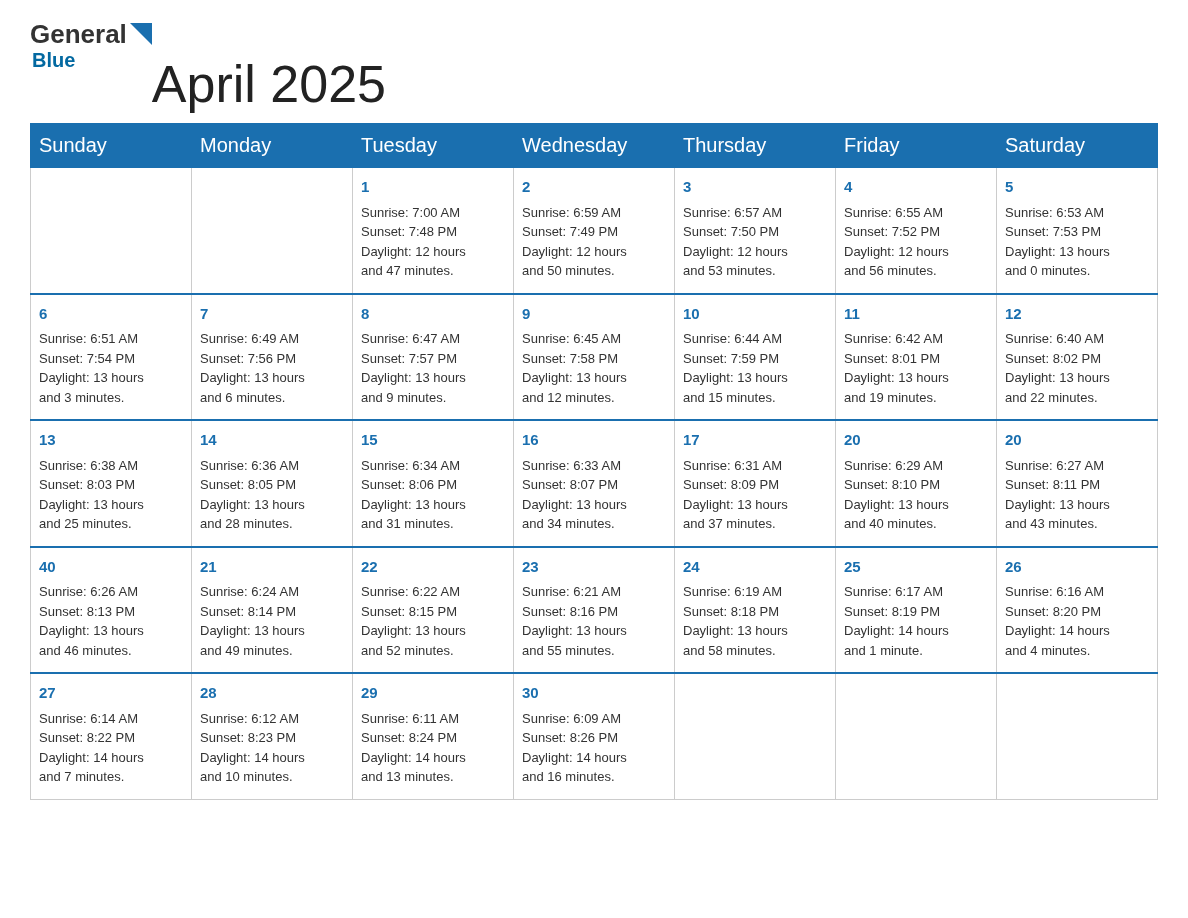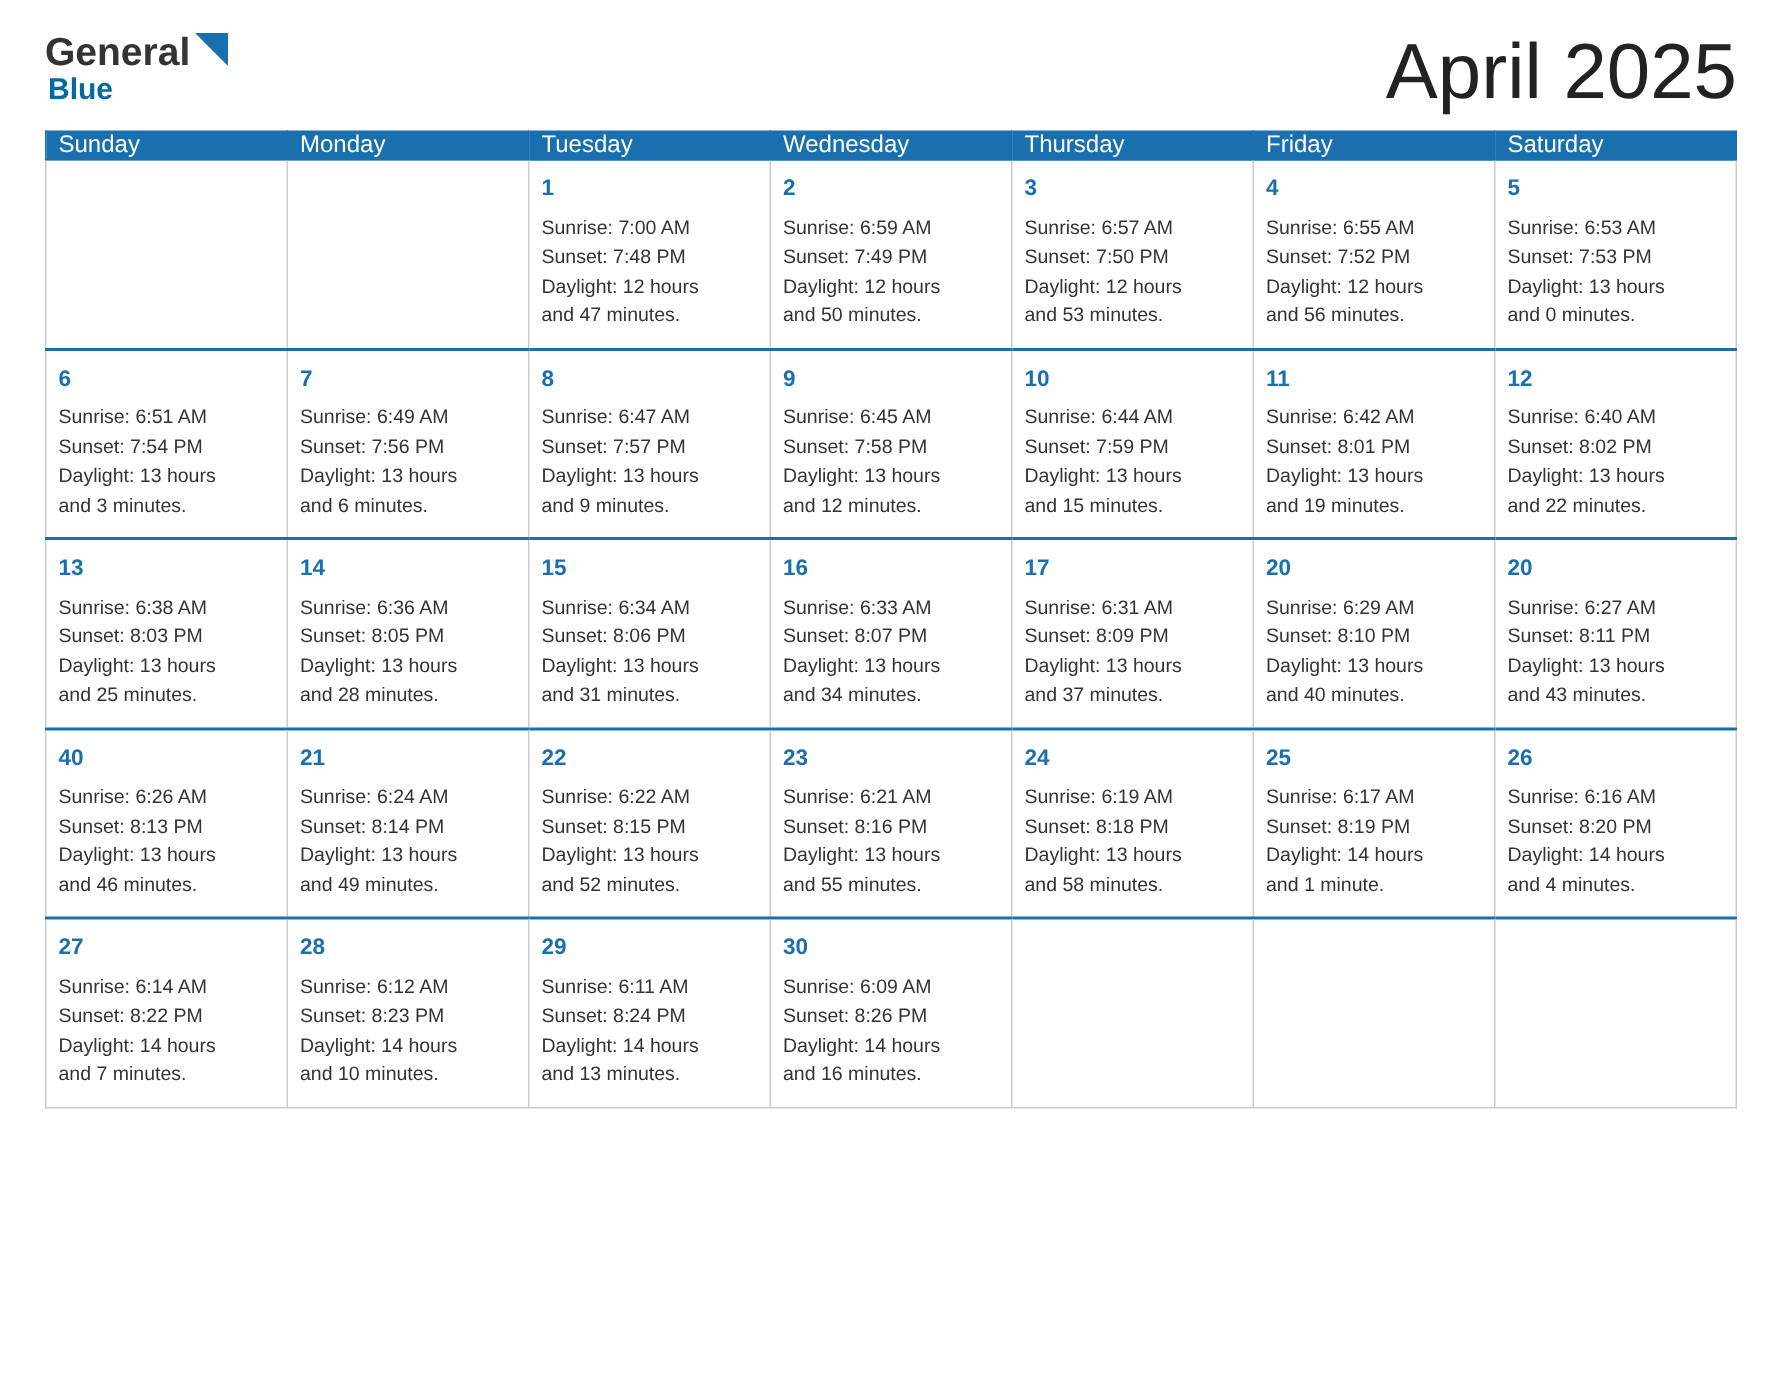"General" .header { justify-content: space-between -> flex-start }
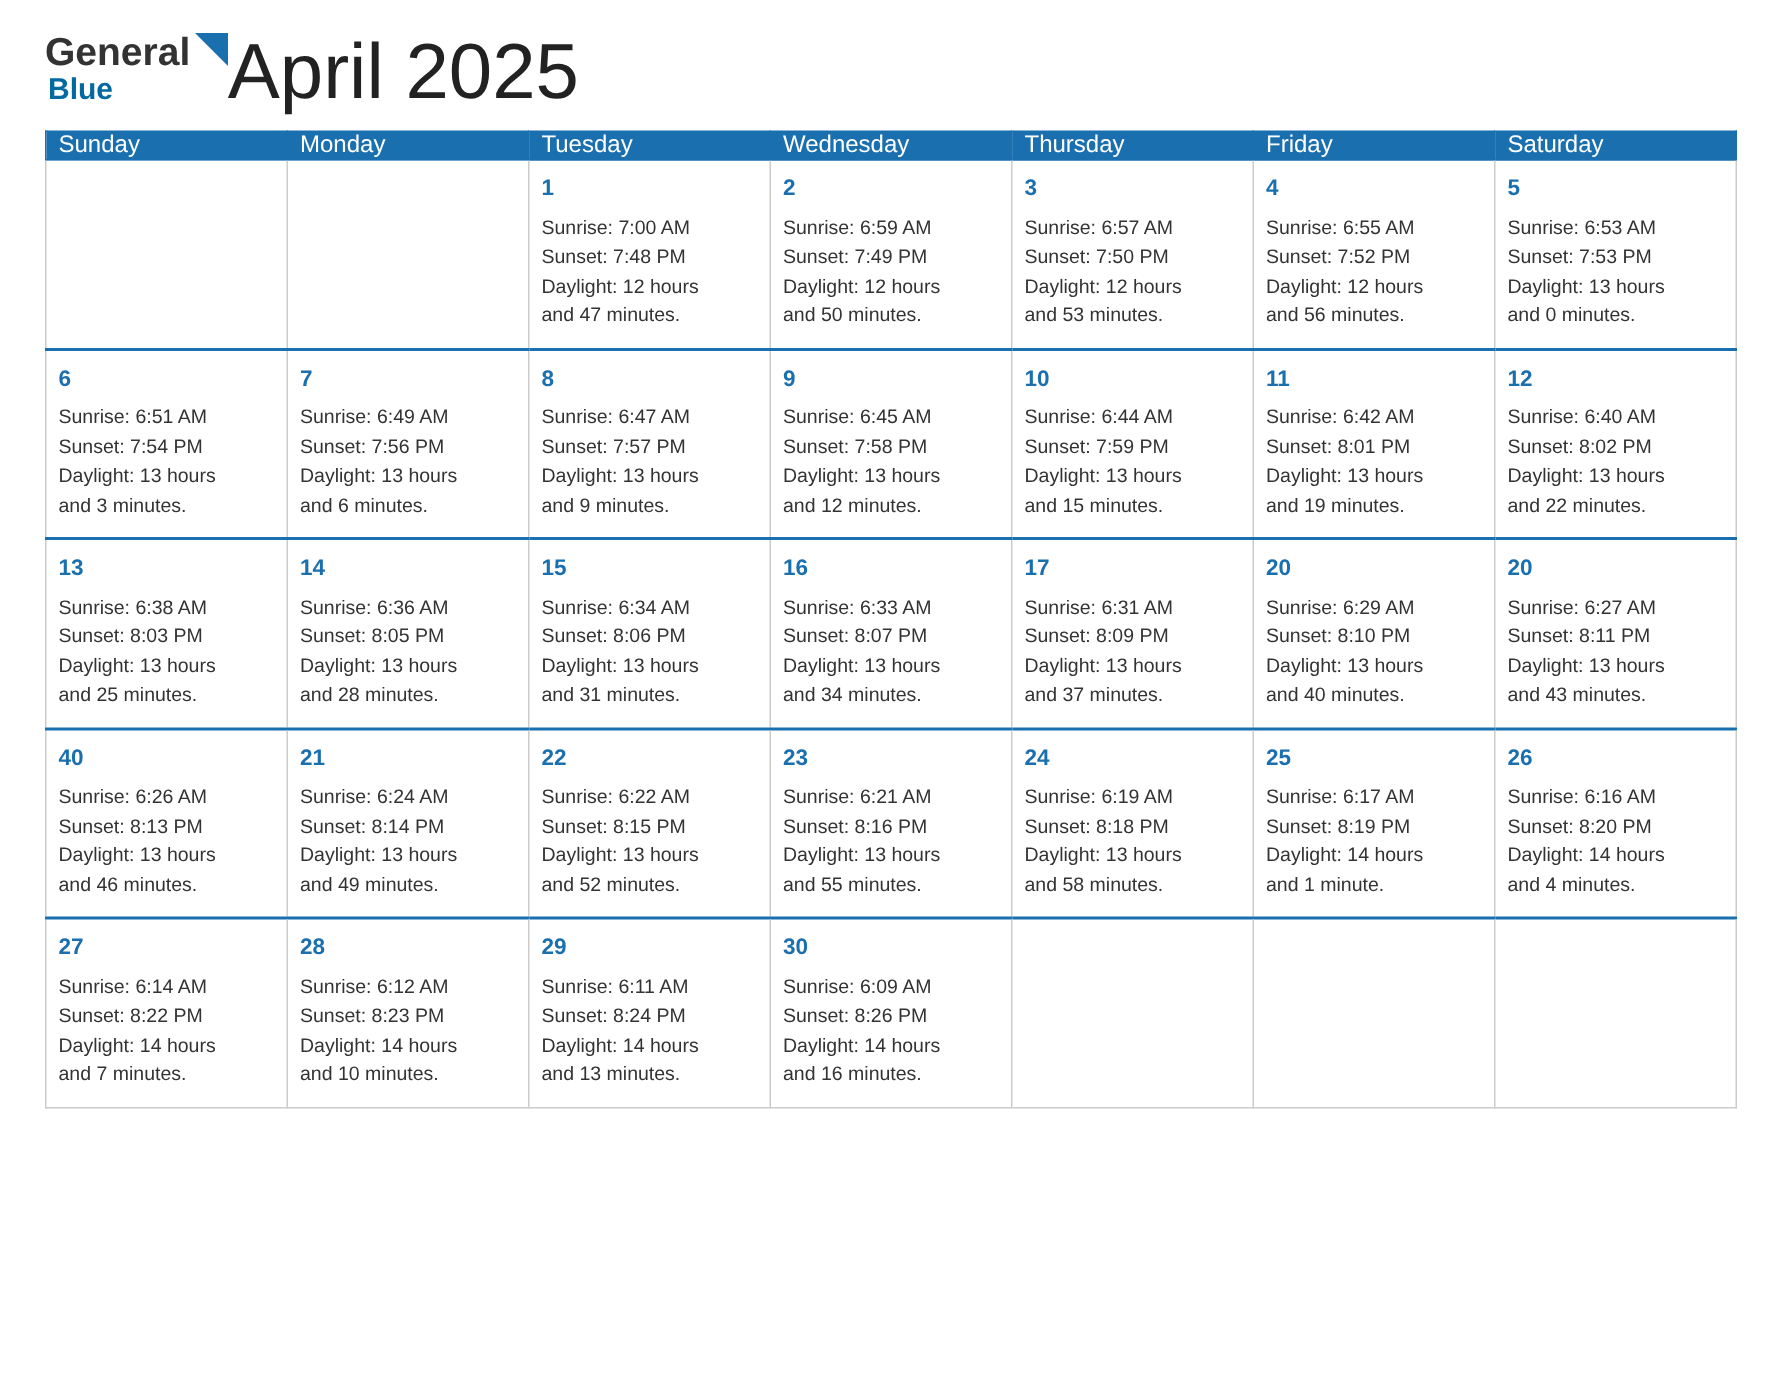"April 2025" .title-block { margin-top: none -> 36px }
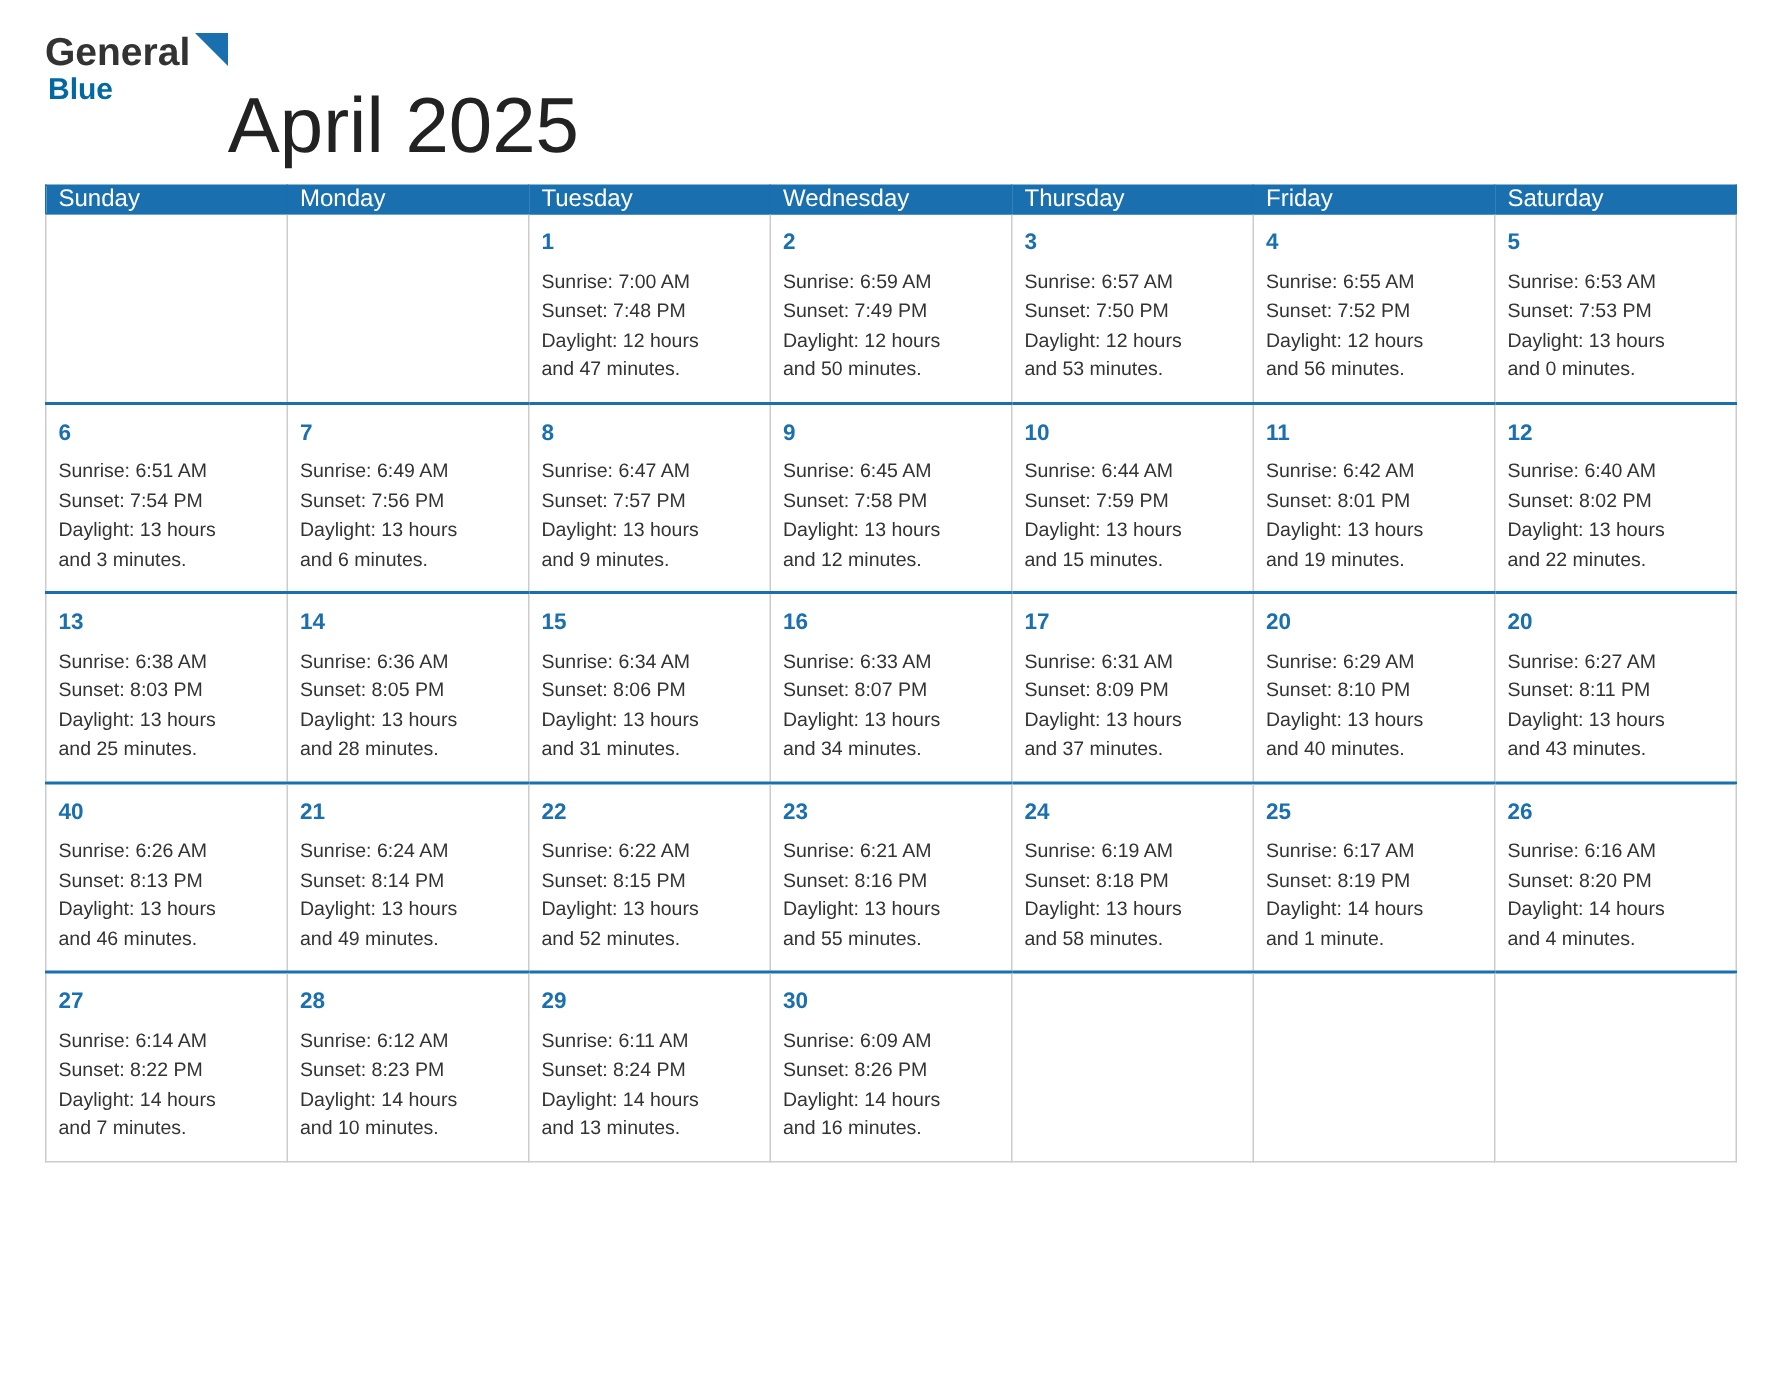"Sunday" .calendar thead tr th { font-size: 16px -> 20px; padding: 0 8px -> 10px 8px }
